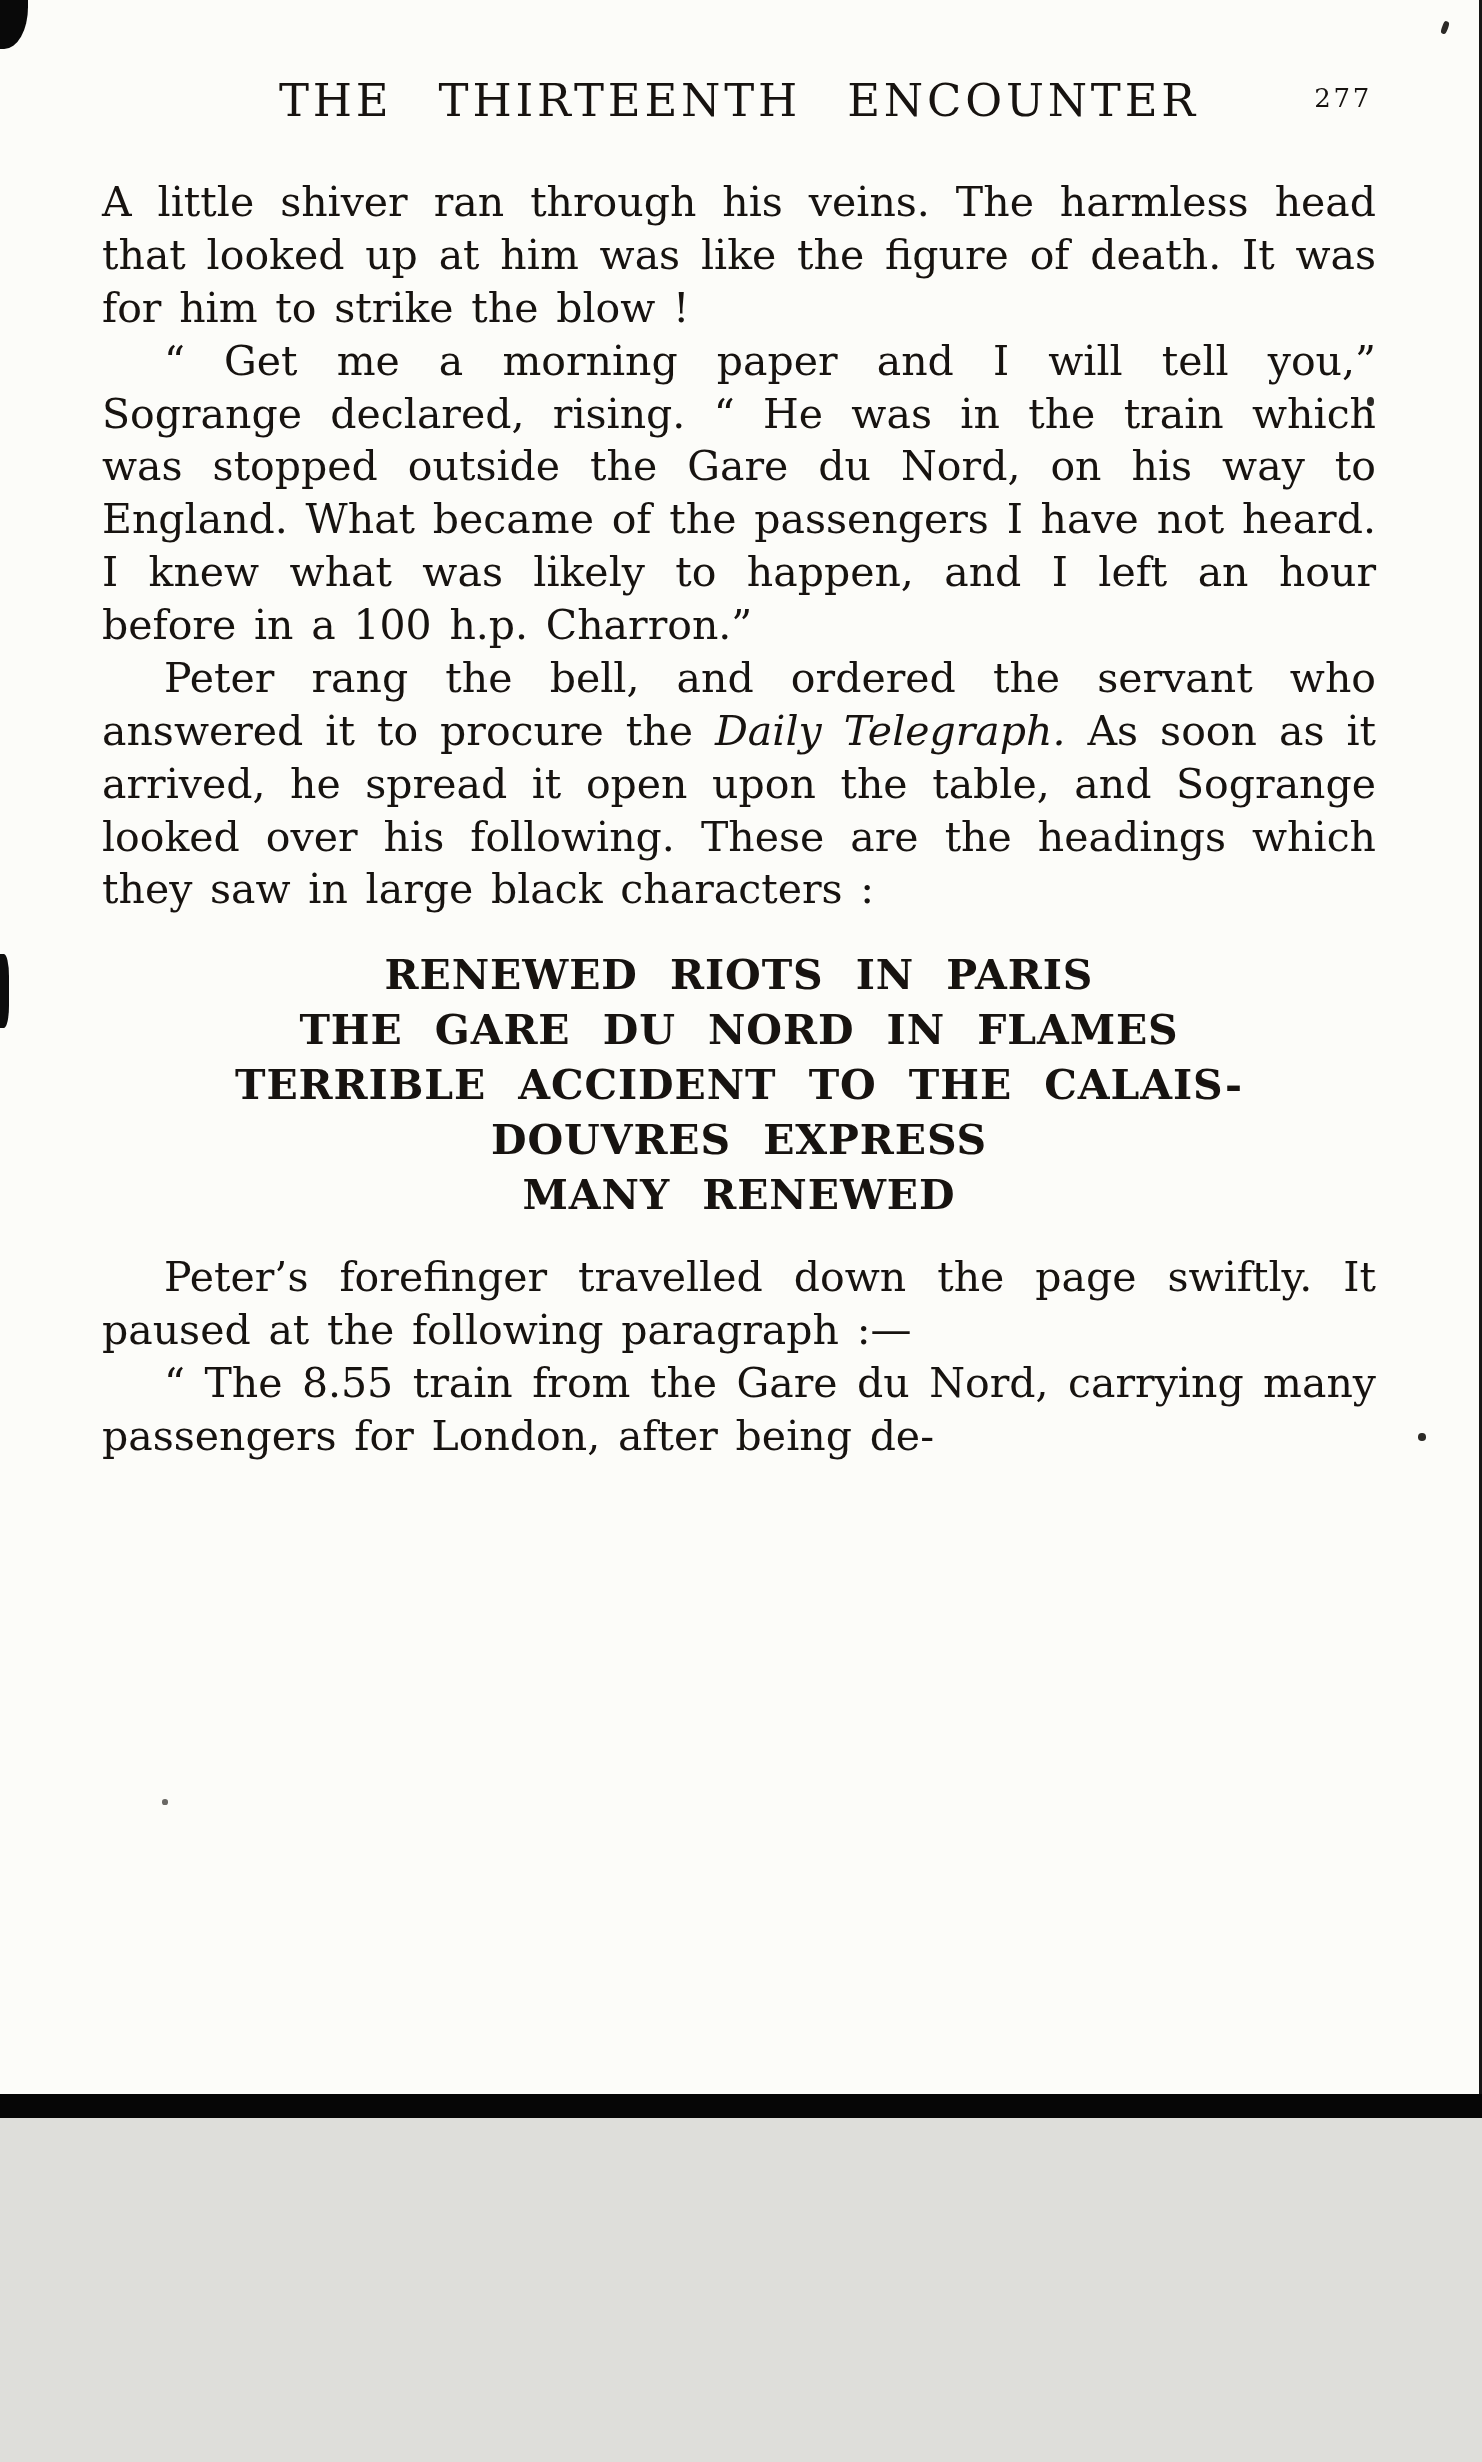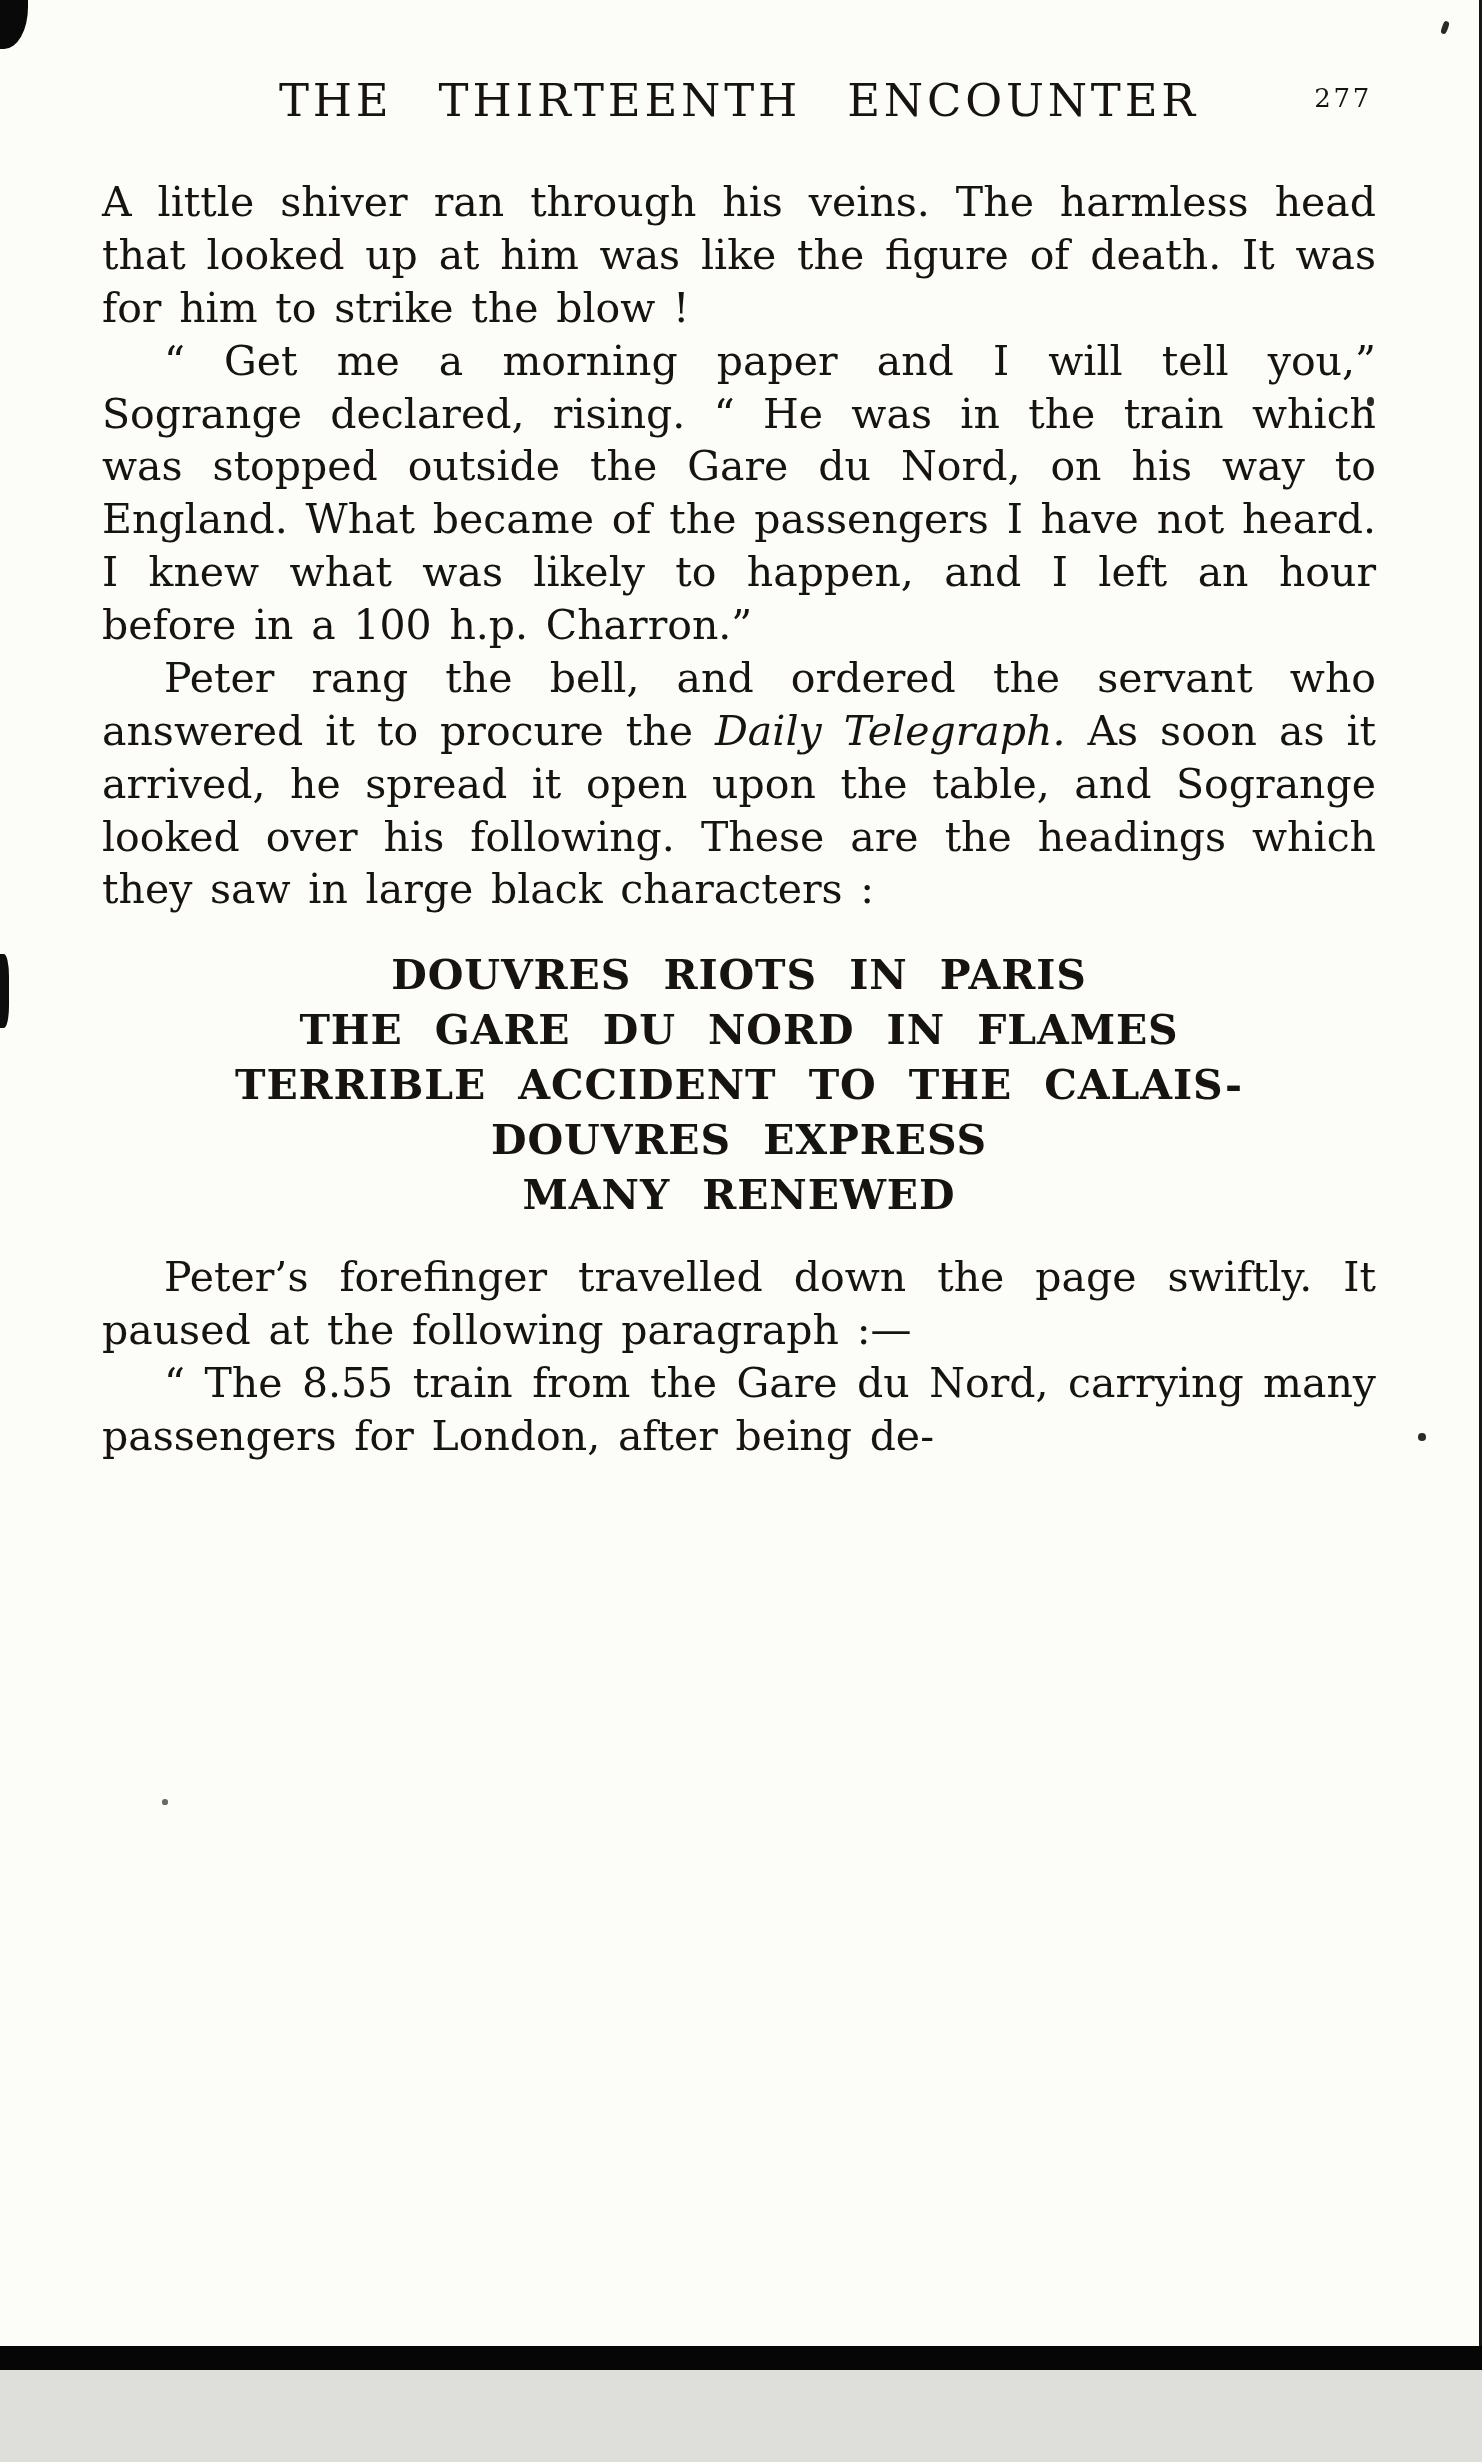"THE THIRTEENTH ENCOUNTER" .scan { height: 2370px -> 2118px }
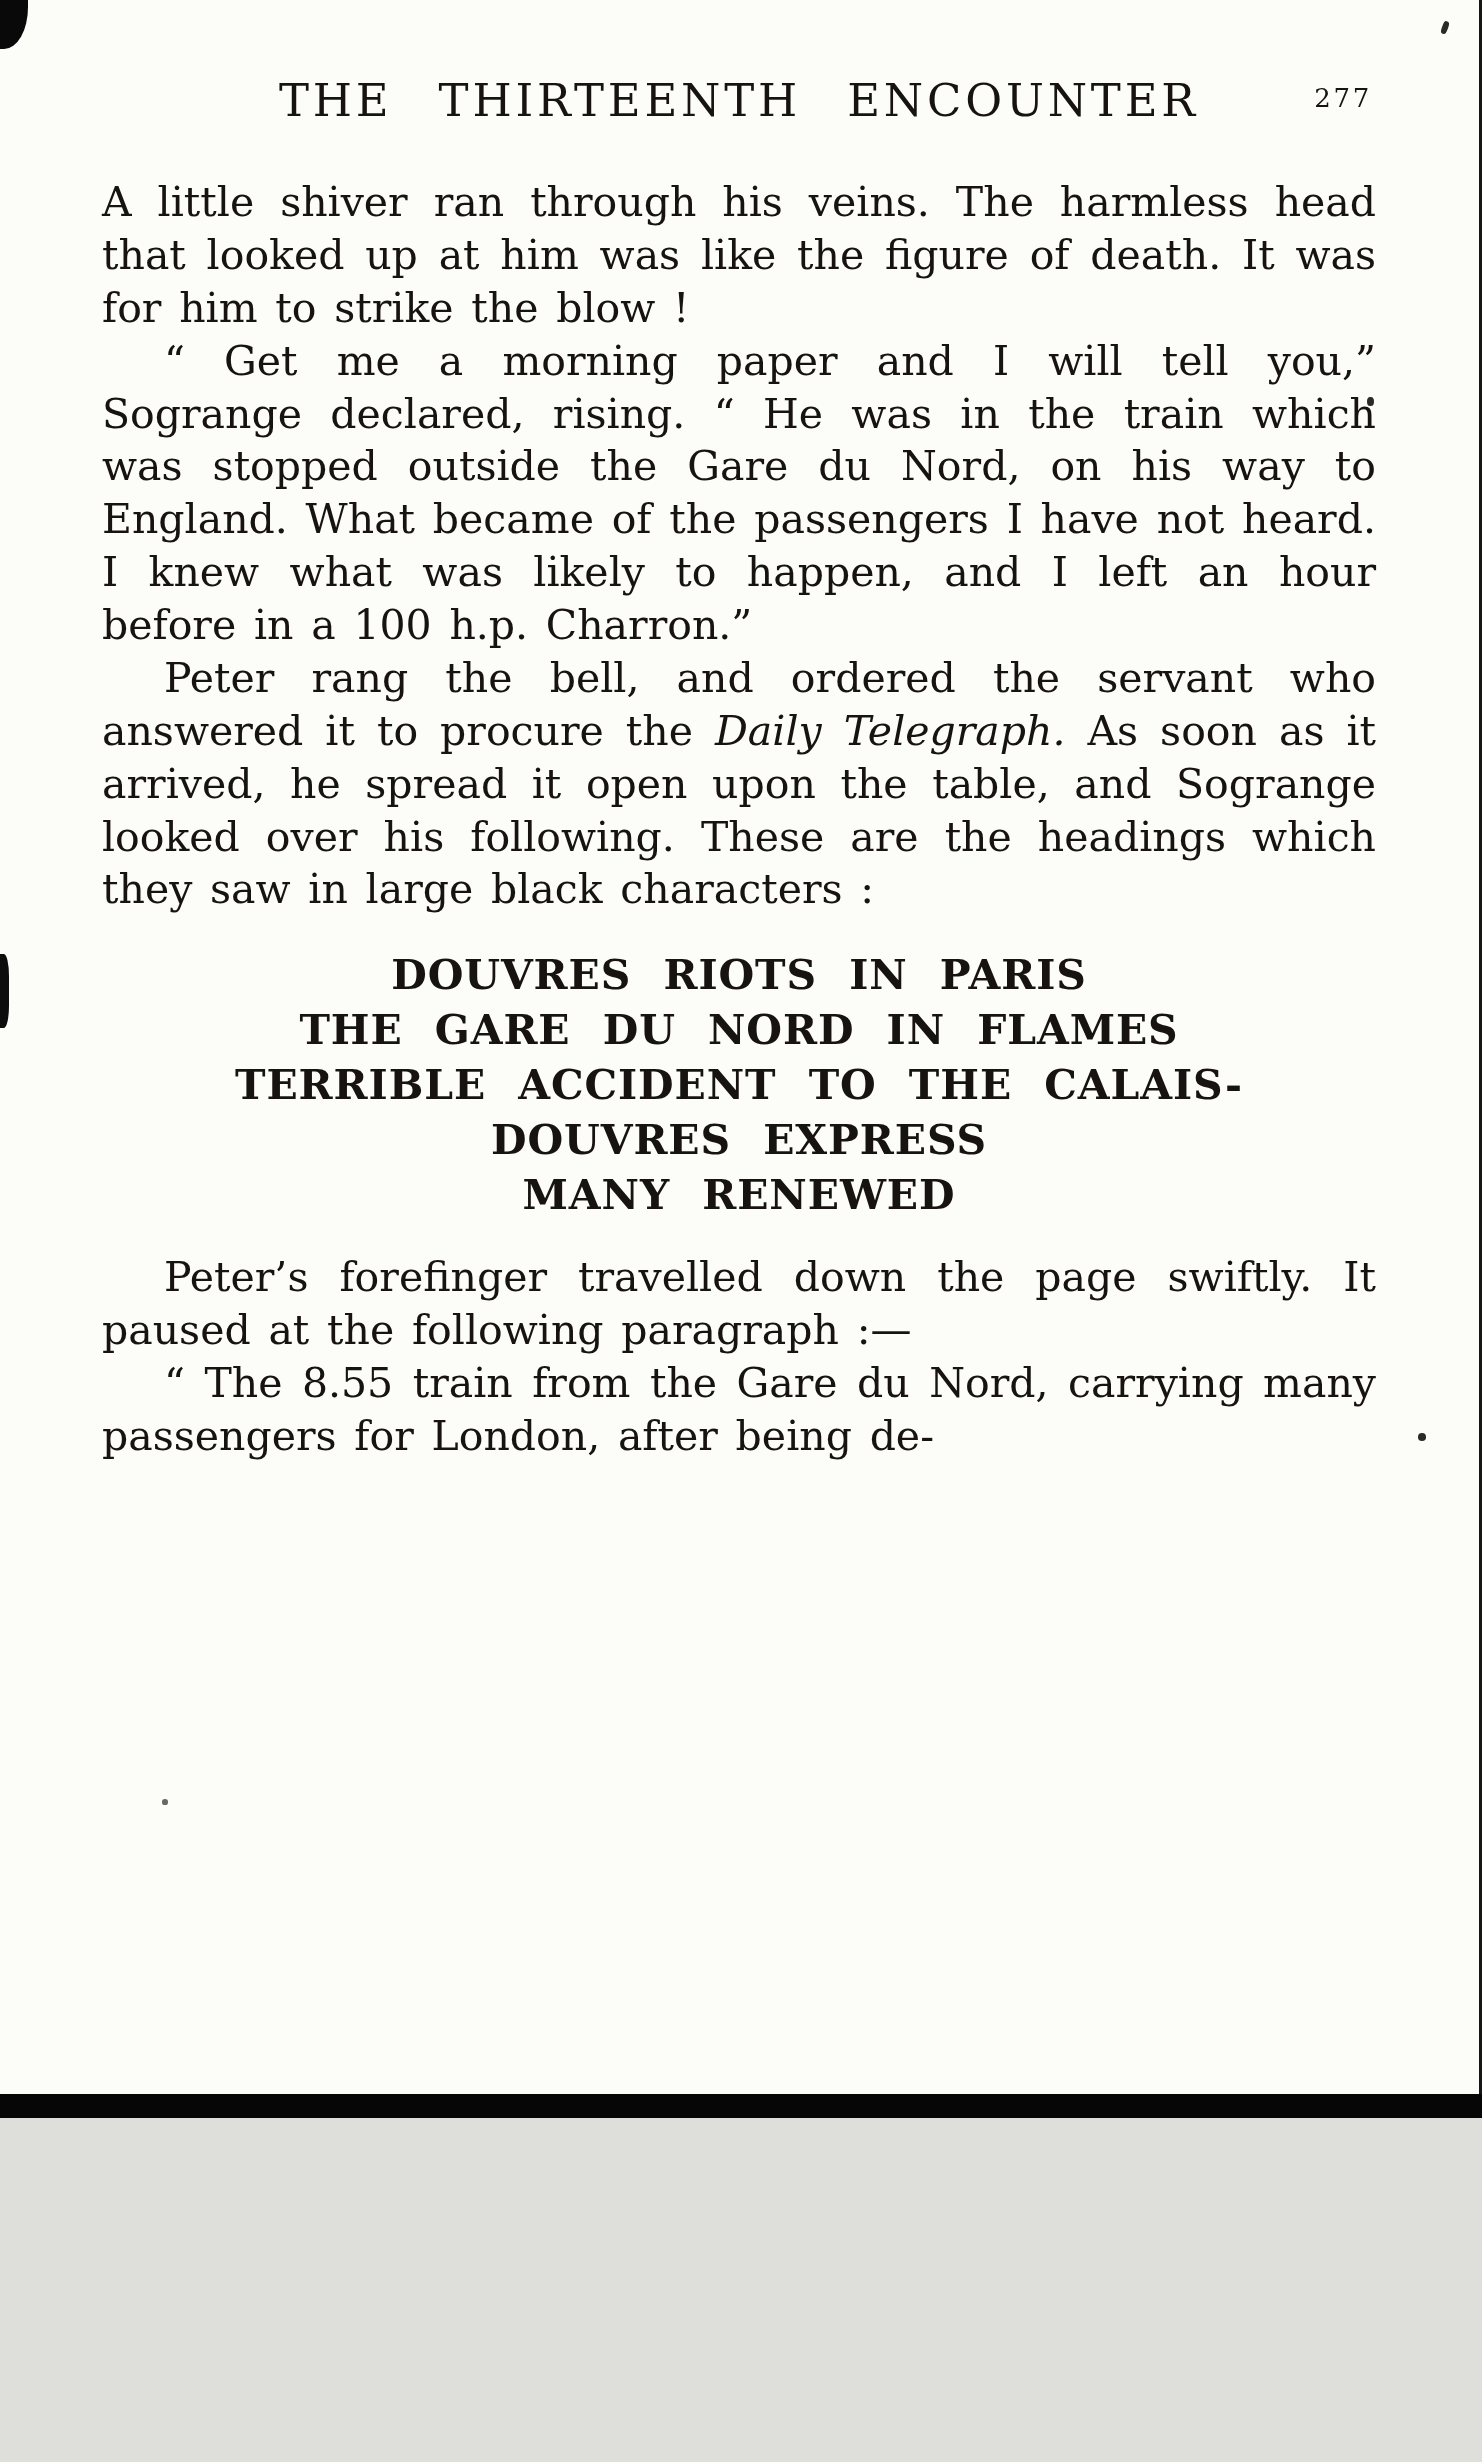"DOUVRES RIOTS IN PARIS" div.headline { text: DOUVRES -> RENEWED }
